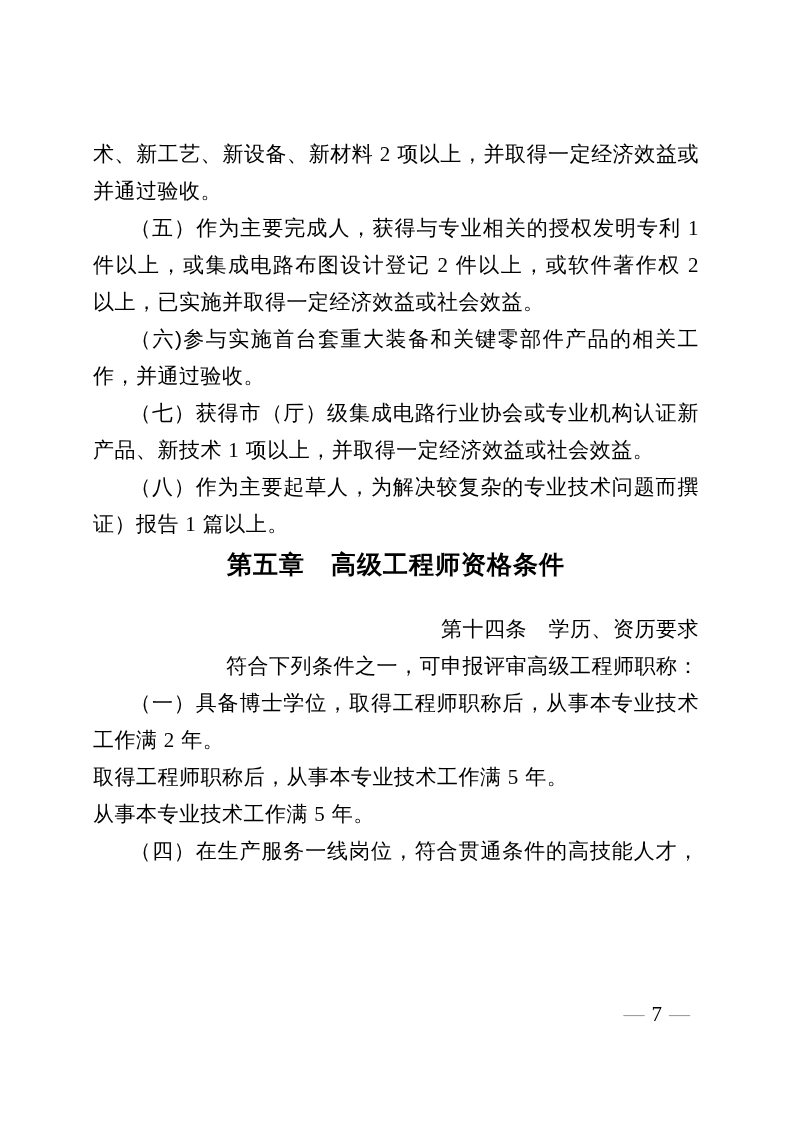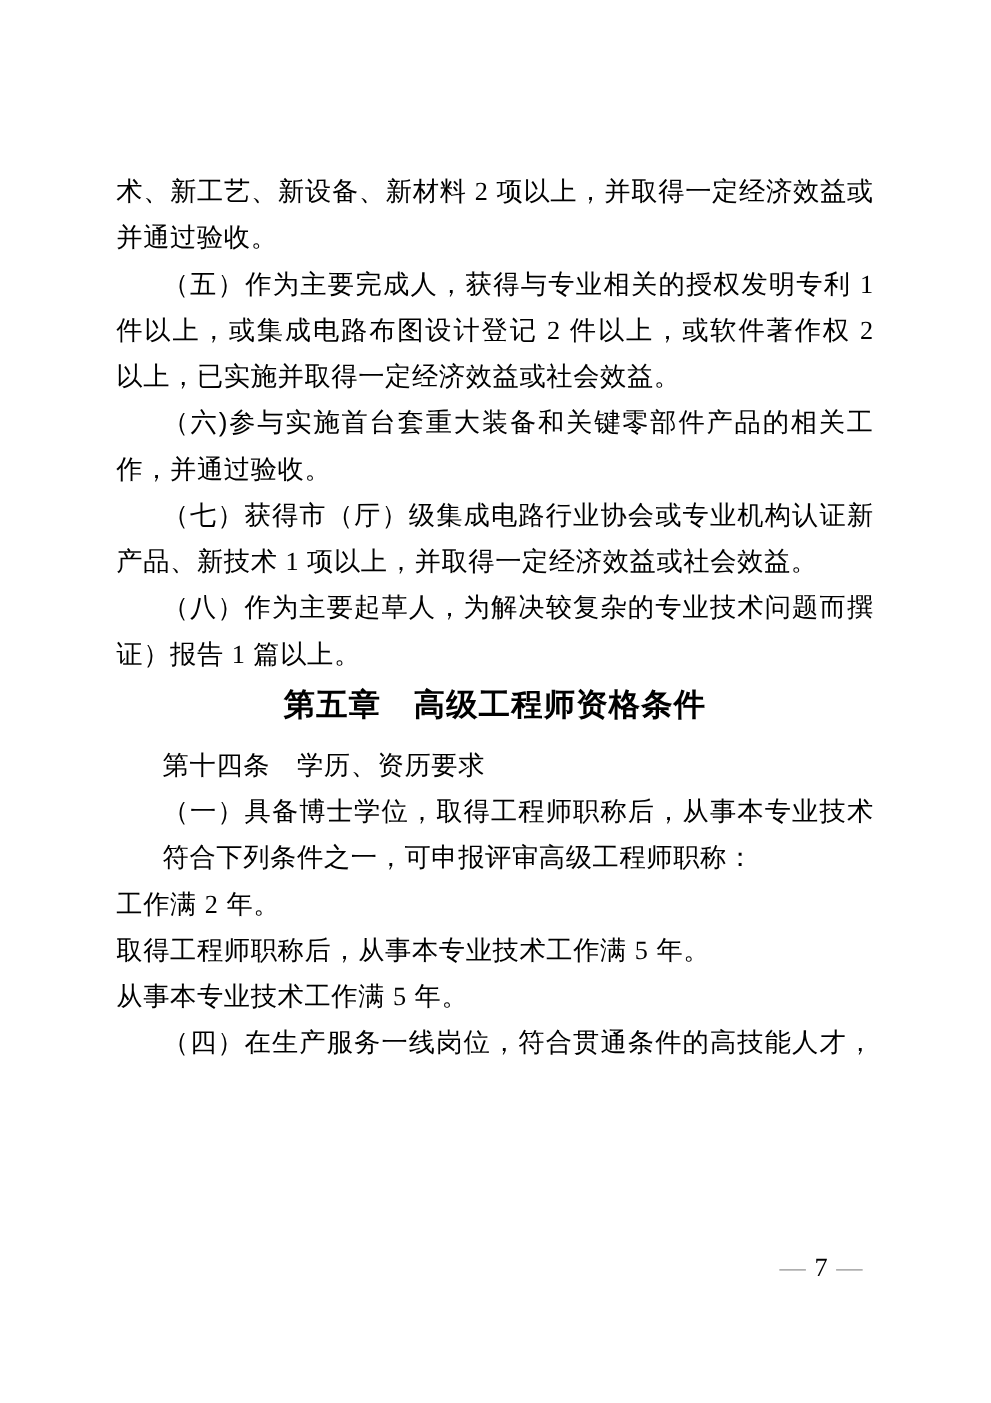"第五章 高级工程师资格条件" .heading { margin-bottom: 8px -> 24px }
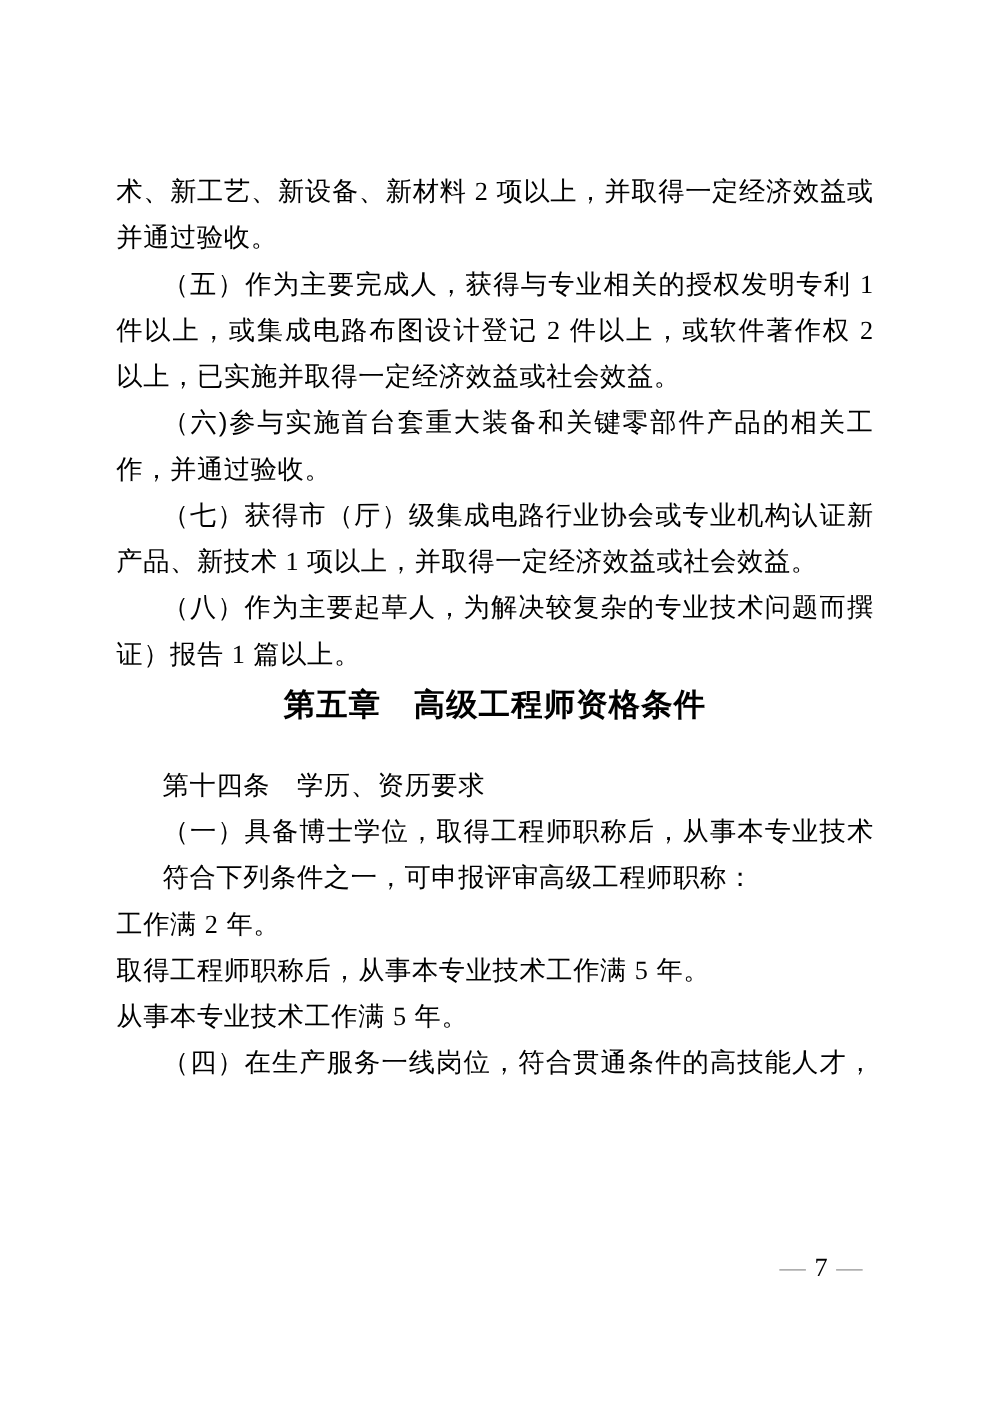"第十四条 学历、资历要求" .ind { text-align: none -> right }
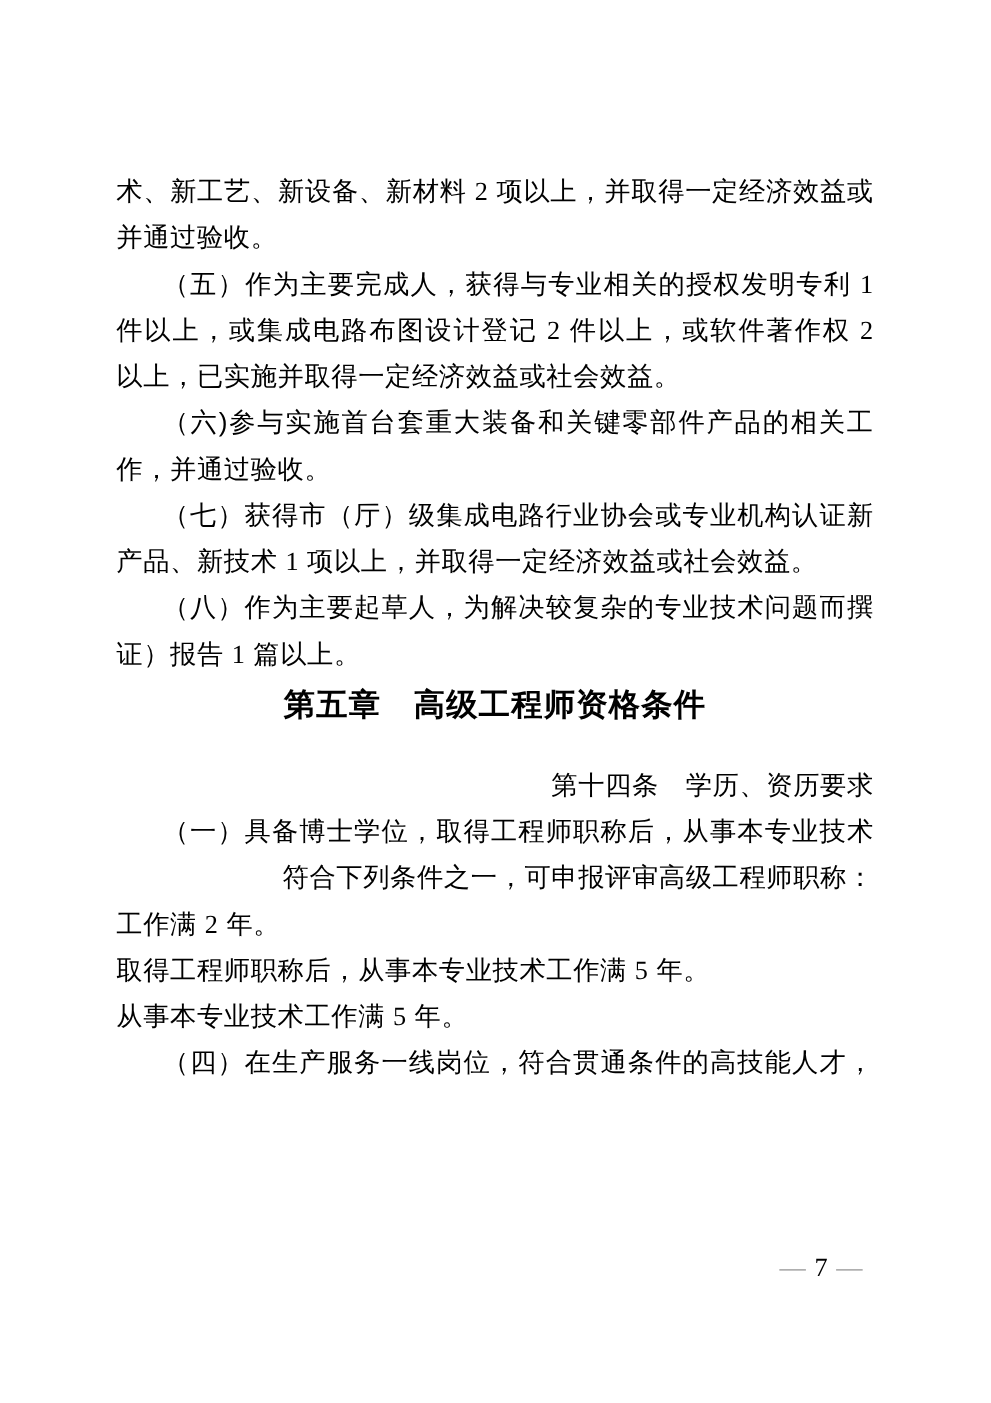"（一）具备博士学位，取得工程师职称后，从事本专业技术" div.line { order: before "符合下列条件之一，可申报评审高级工程师职称：" -> after "符合下列条件之一，可申报评审高级工程师职称：" }
